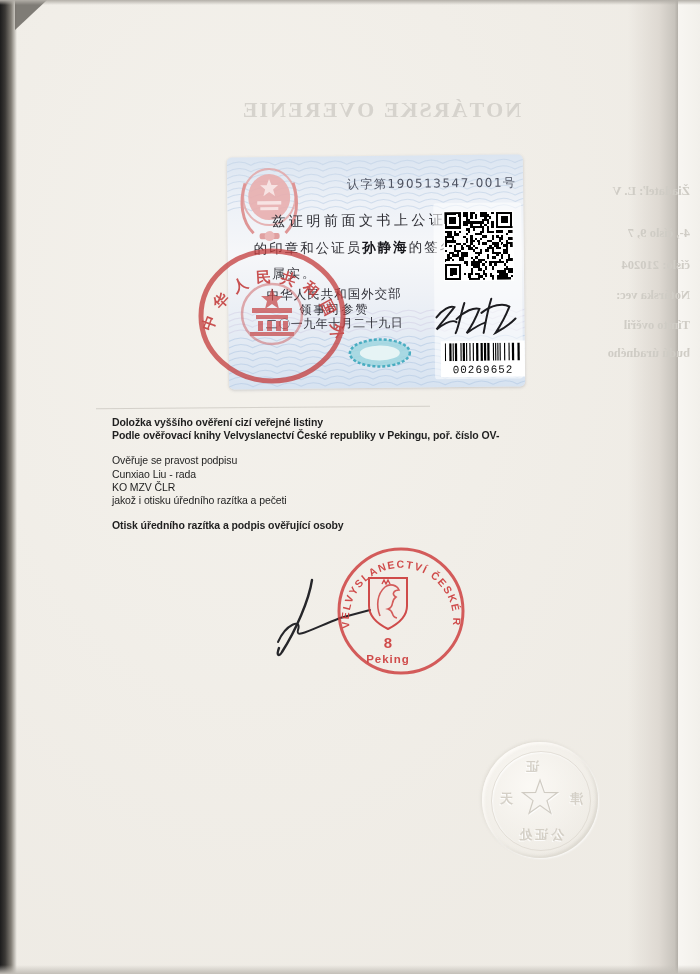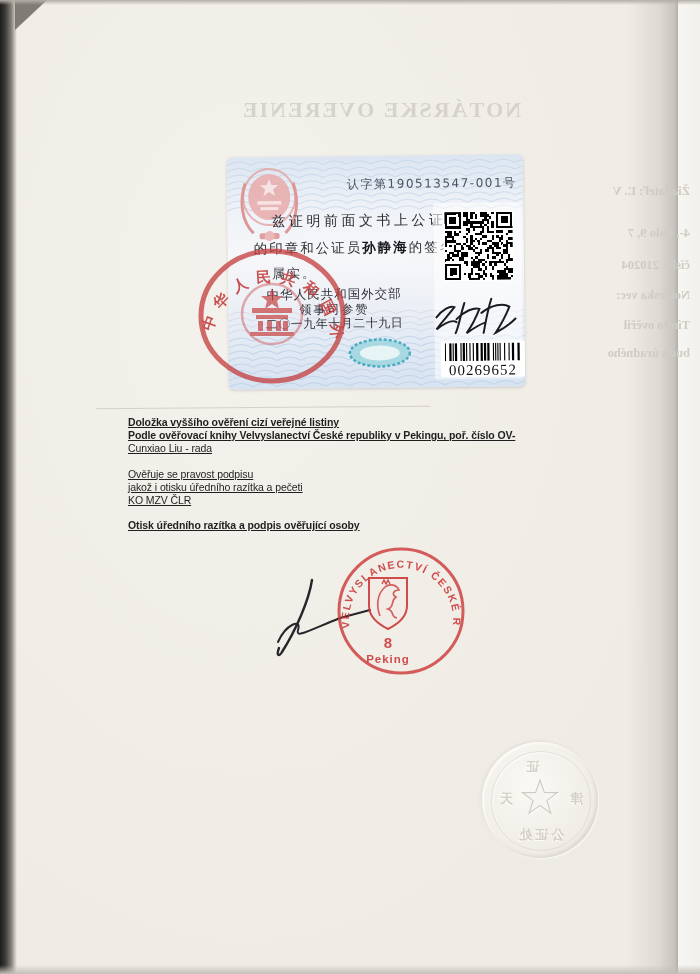"00269652" .bc-num { font-family: Liberation Serif, serif -> Liberation Mono, monospace; font-size: 15px -> 11px }
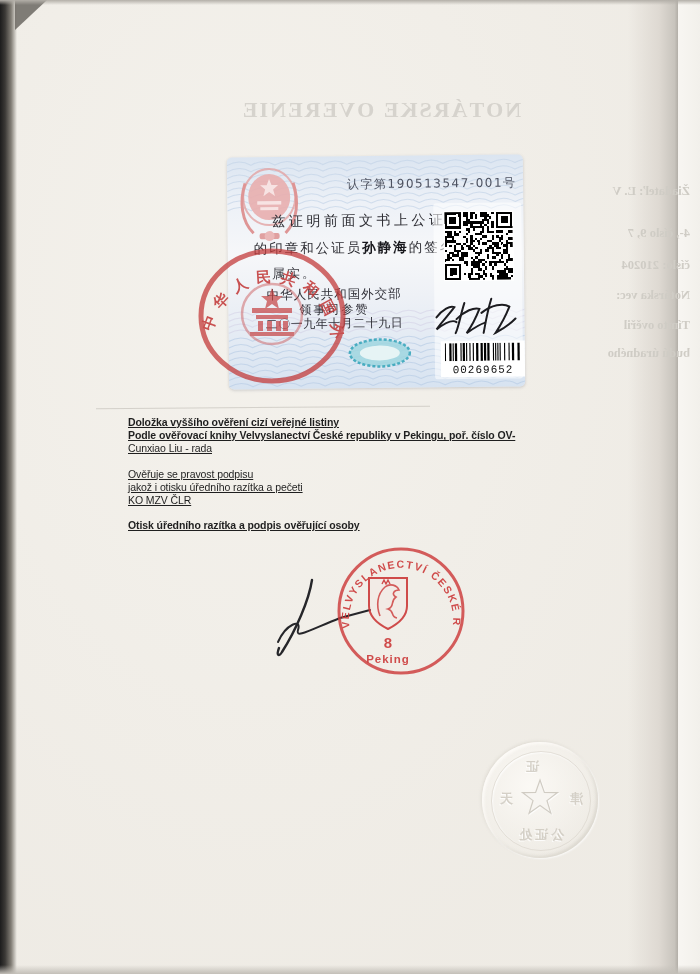"Doložka vyššího ověření cizí veřejné" .dolozka { left: 128px -> 112px; text-decoration: underline -> none }
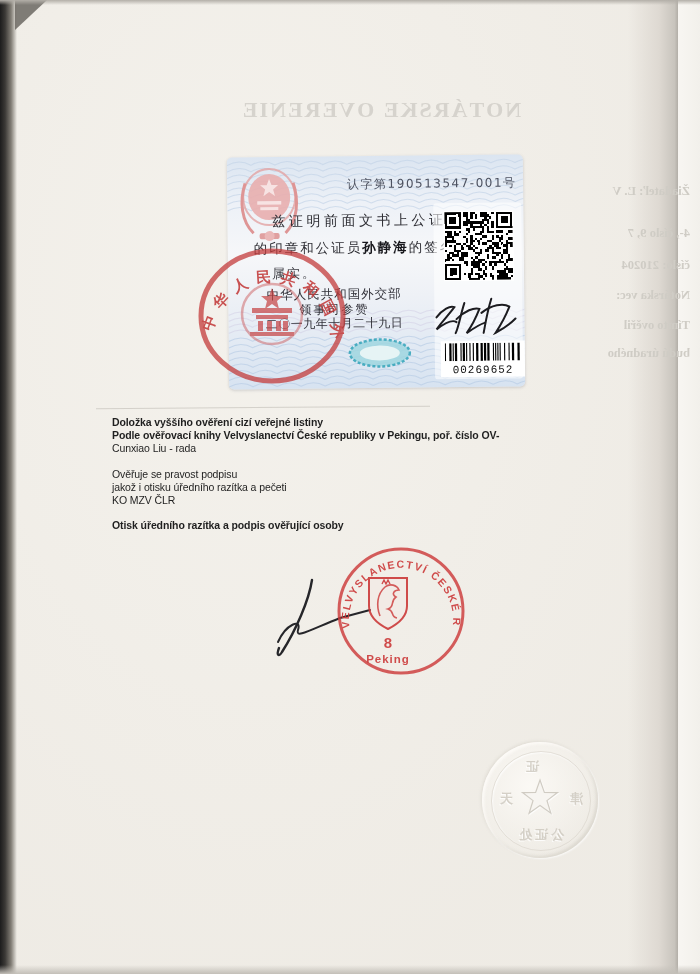"Cunxiao Liu - rada" div.dz { order: before "Ověřuje se pravost podpisu" -> after "Ověřuje se pravost podpisu" }
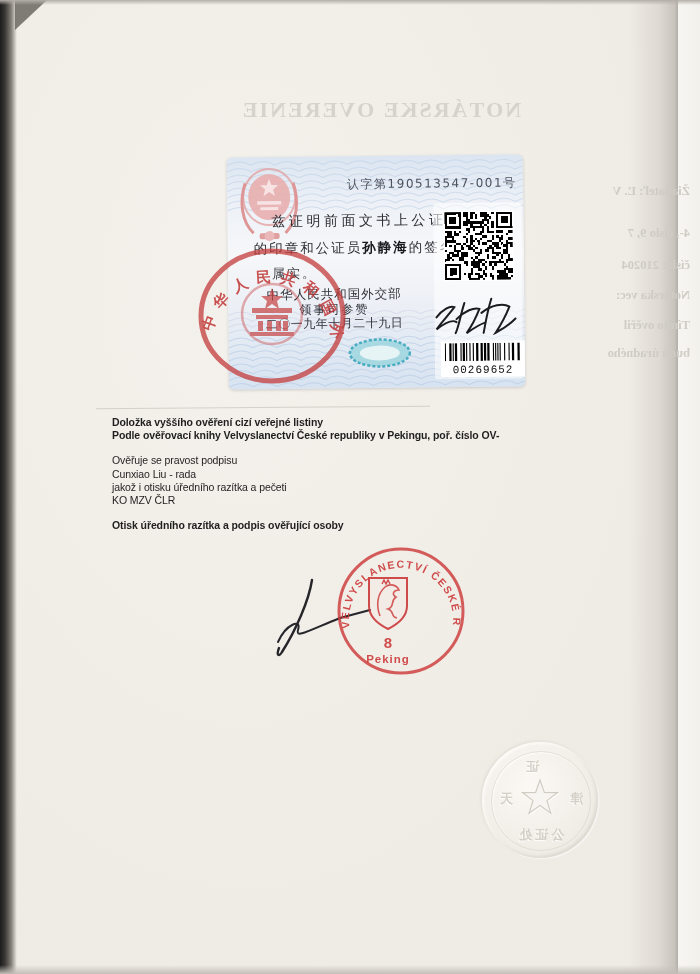"jakož i otisku úředního razítka" div.dz { order: before "KO MZV ČLR" -> after "KO MZV ČLR" }
